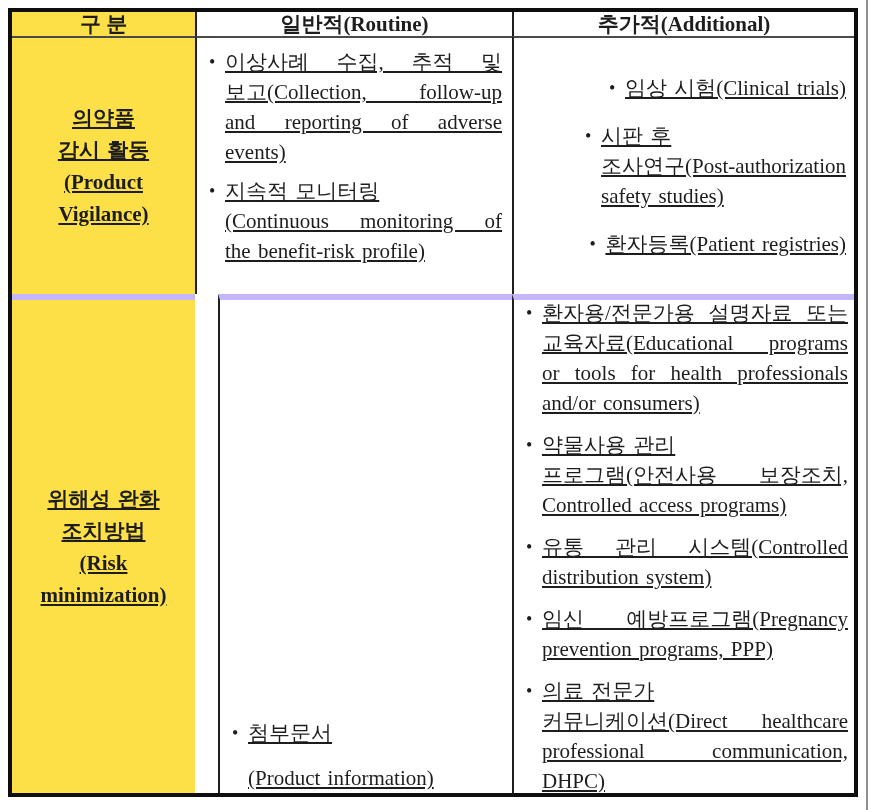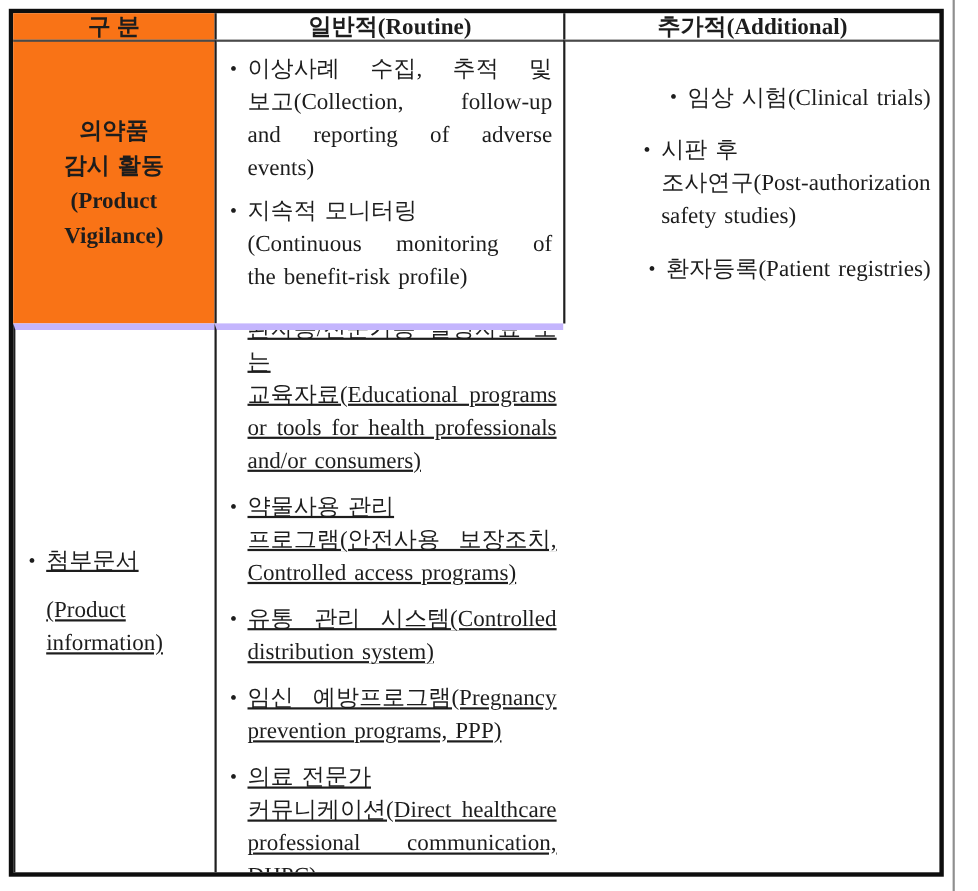"구 분" .lavender { background: #f97316 -> #fde047 }
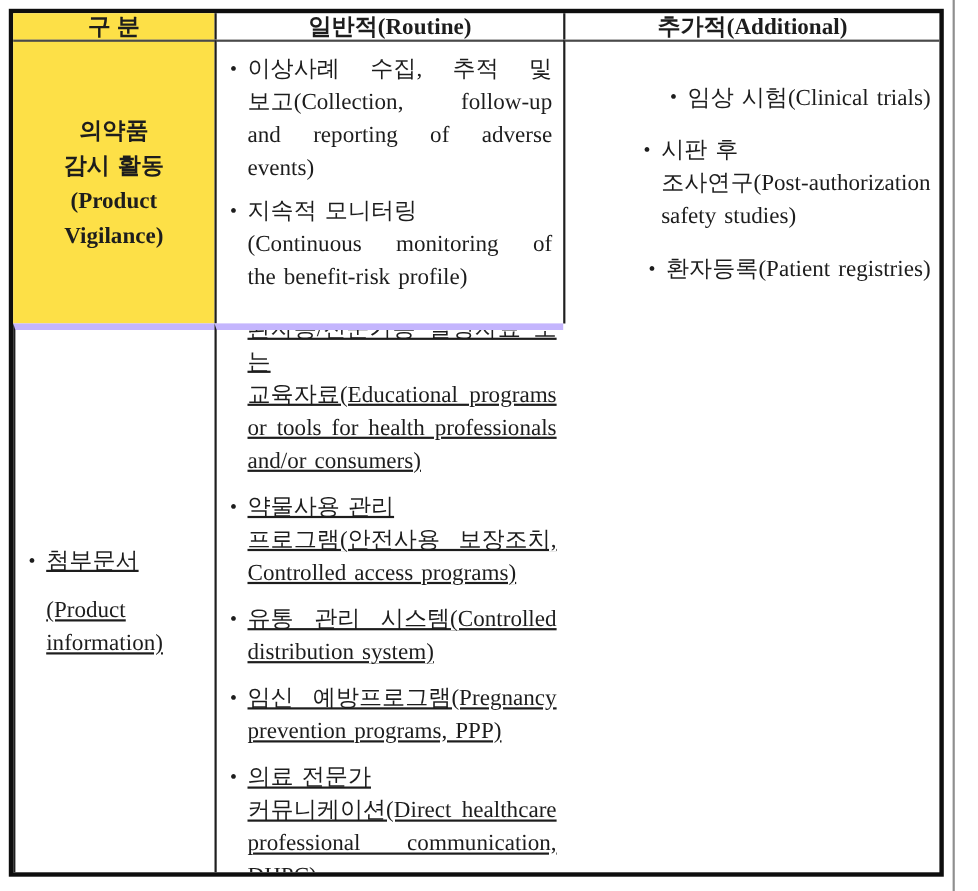"이상사례 수집, 추적 및" .bt-h { text-decoration: none -> underline }
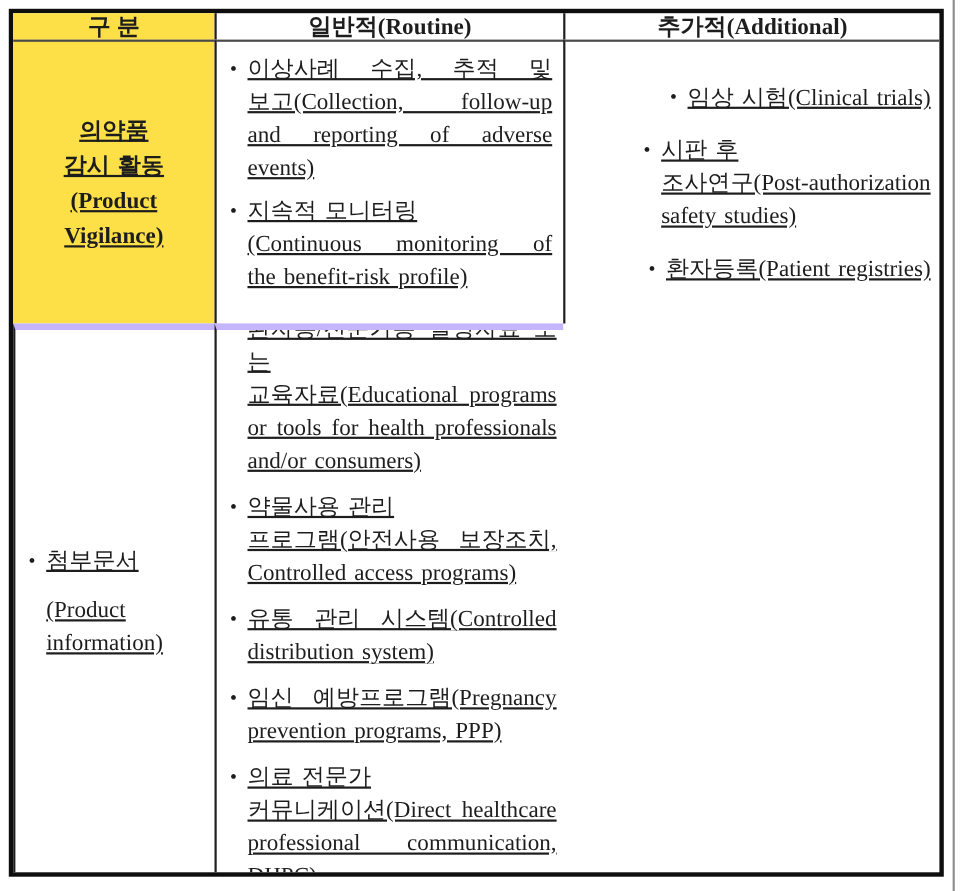"위해성 완화" div.cell { html: none -> <div> <div>위해성 완화</div> <div>조치방법</div> <div>(Risk</div> <div>minimization)</div> </div> }
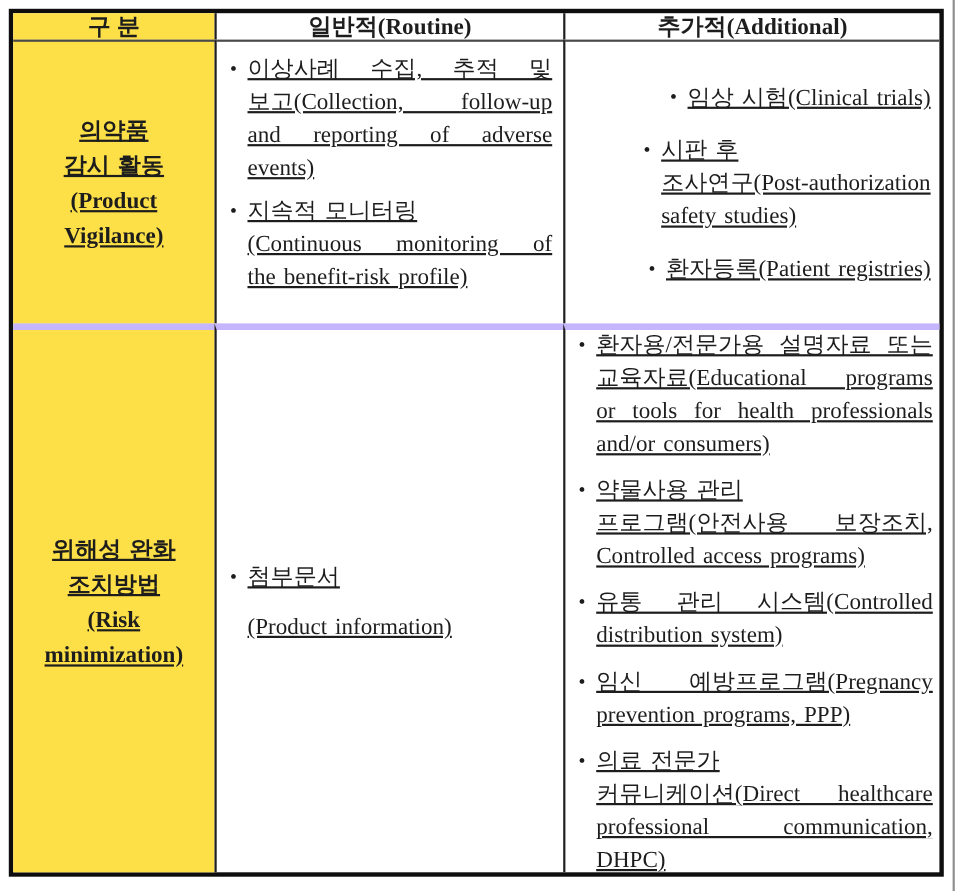"첨부문서" .r2c2 { justify-content: center -> flex-end; margin-left: none -> 23px }
